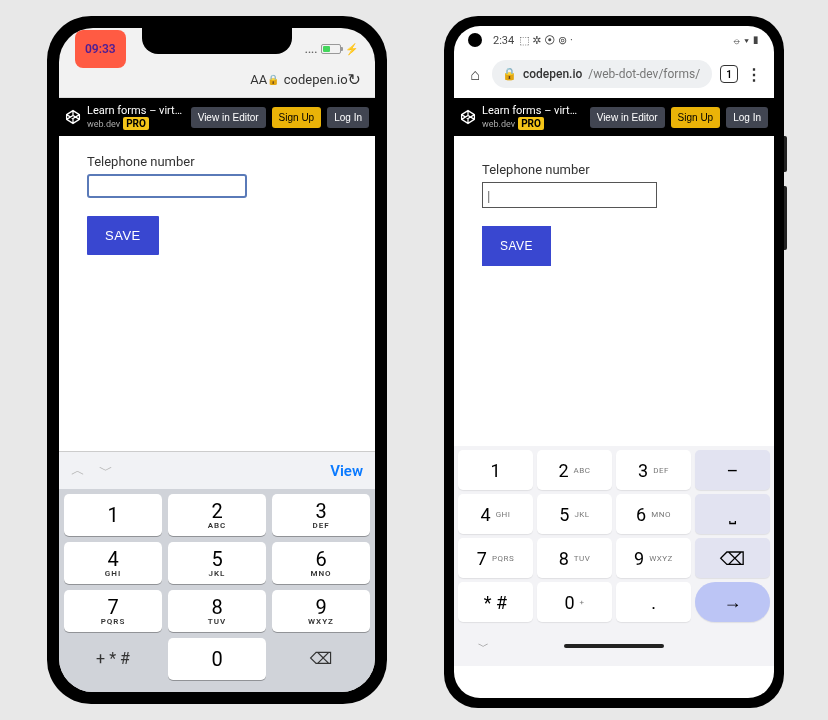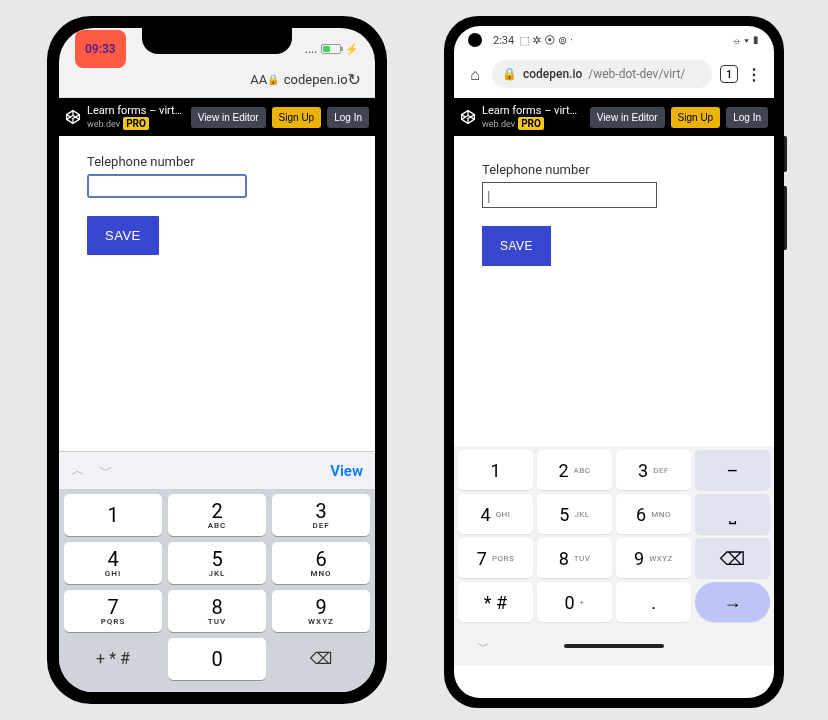"/web-dot-dev/virt/" span.path { text: /web-dot-dev/virt/ -> /web-dot-dev/forms/ }
